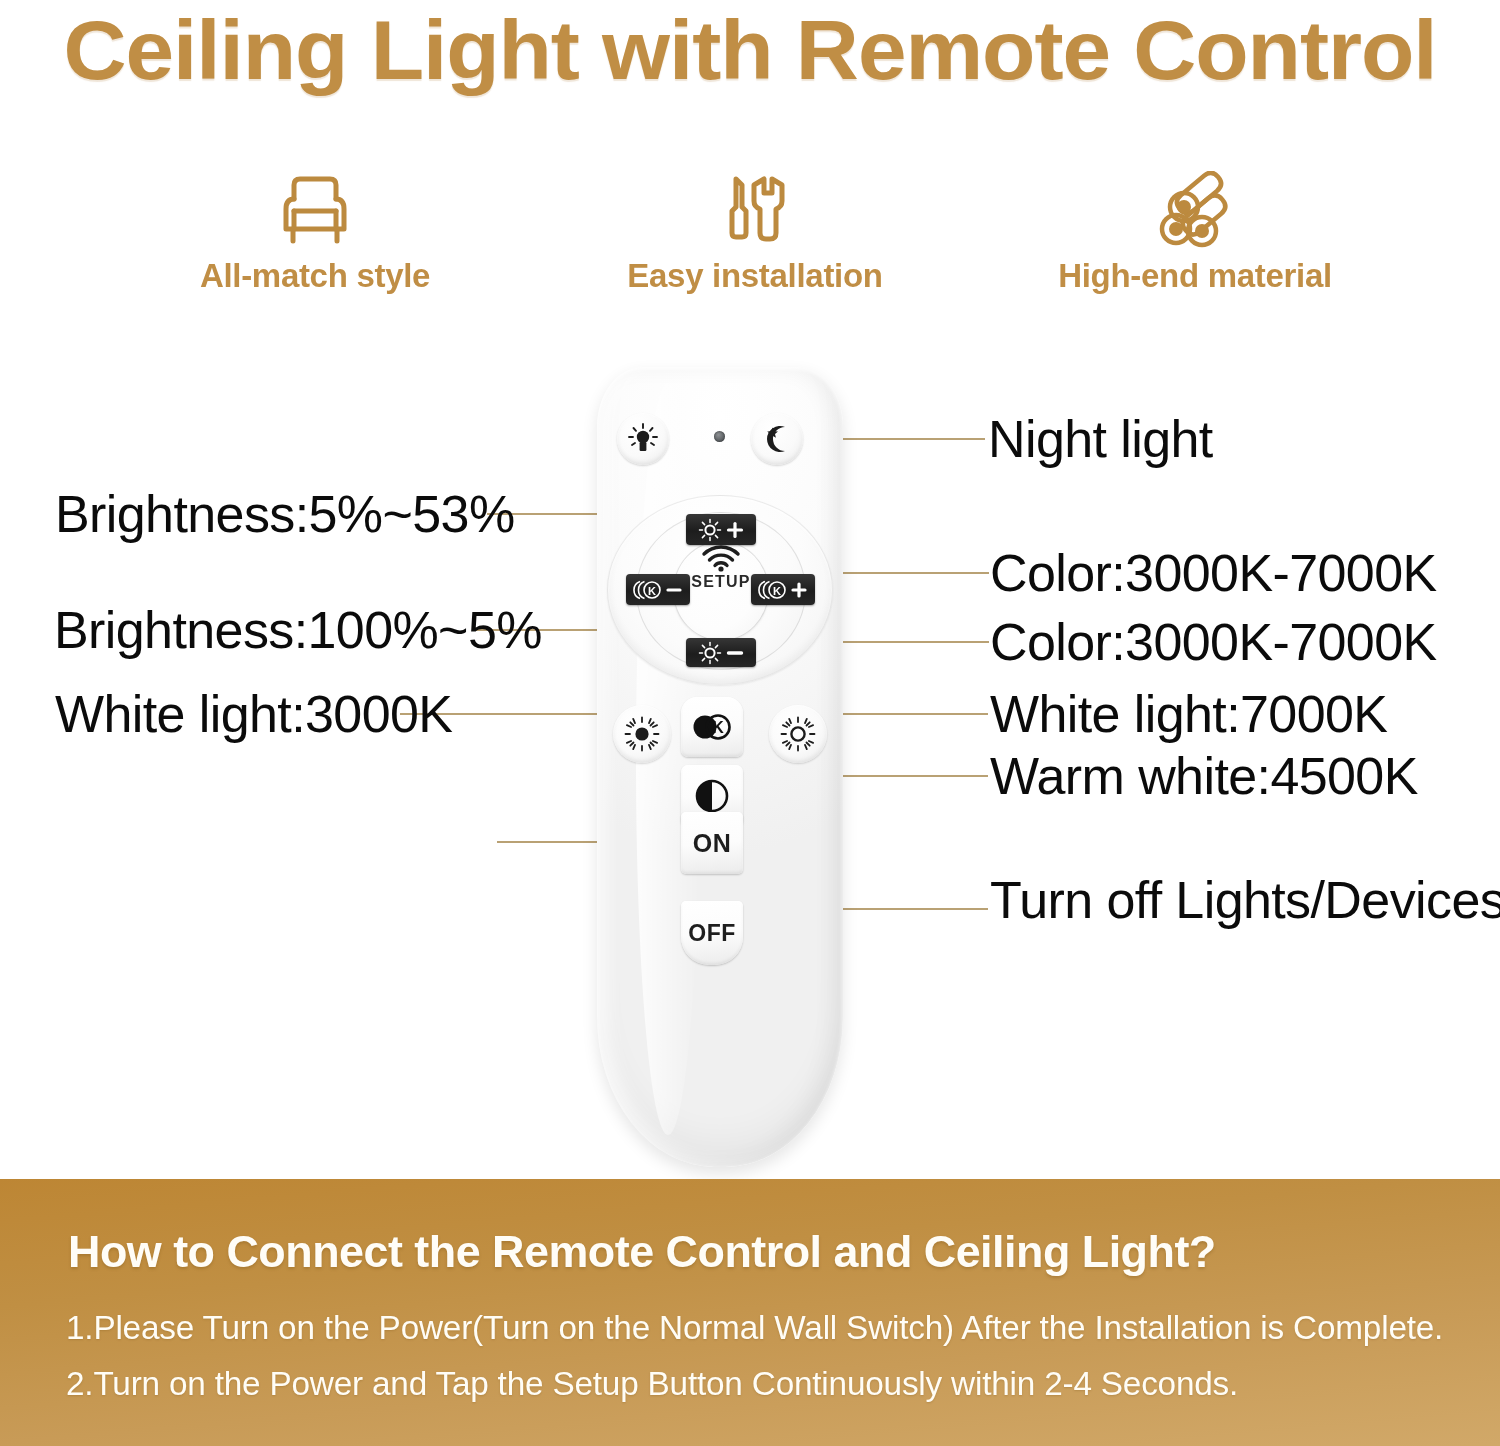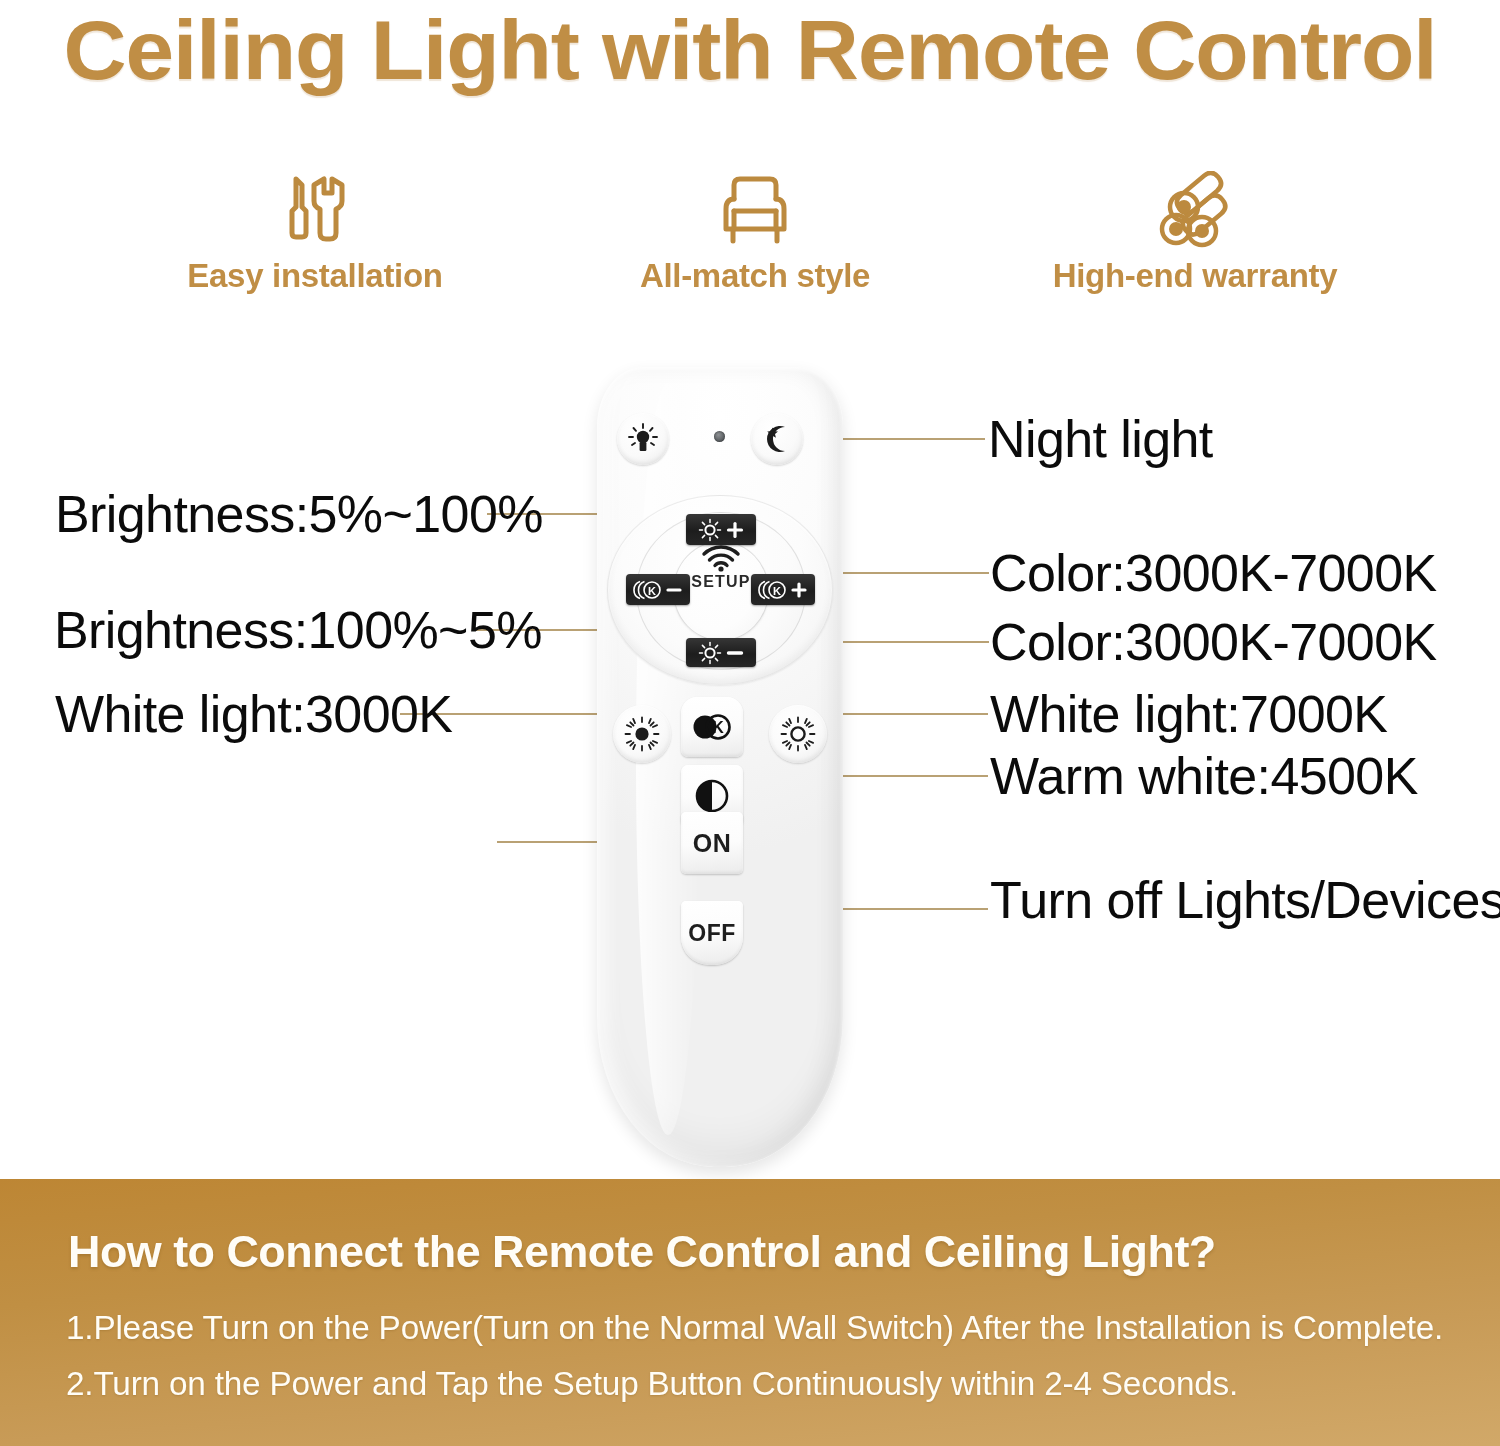"Easy installation" div.feature { order: before "All-match style" -> after "All-match style" }
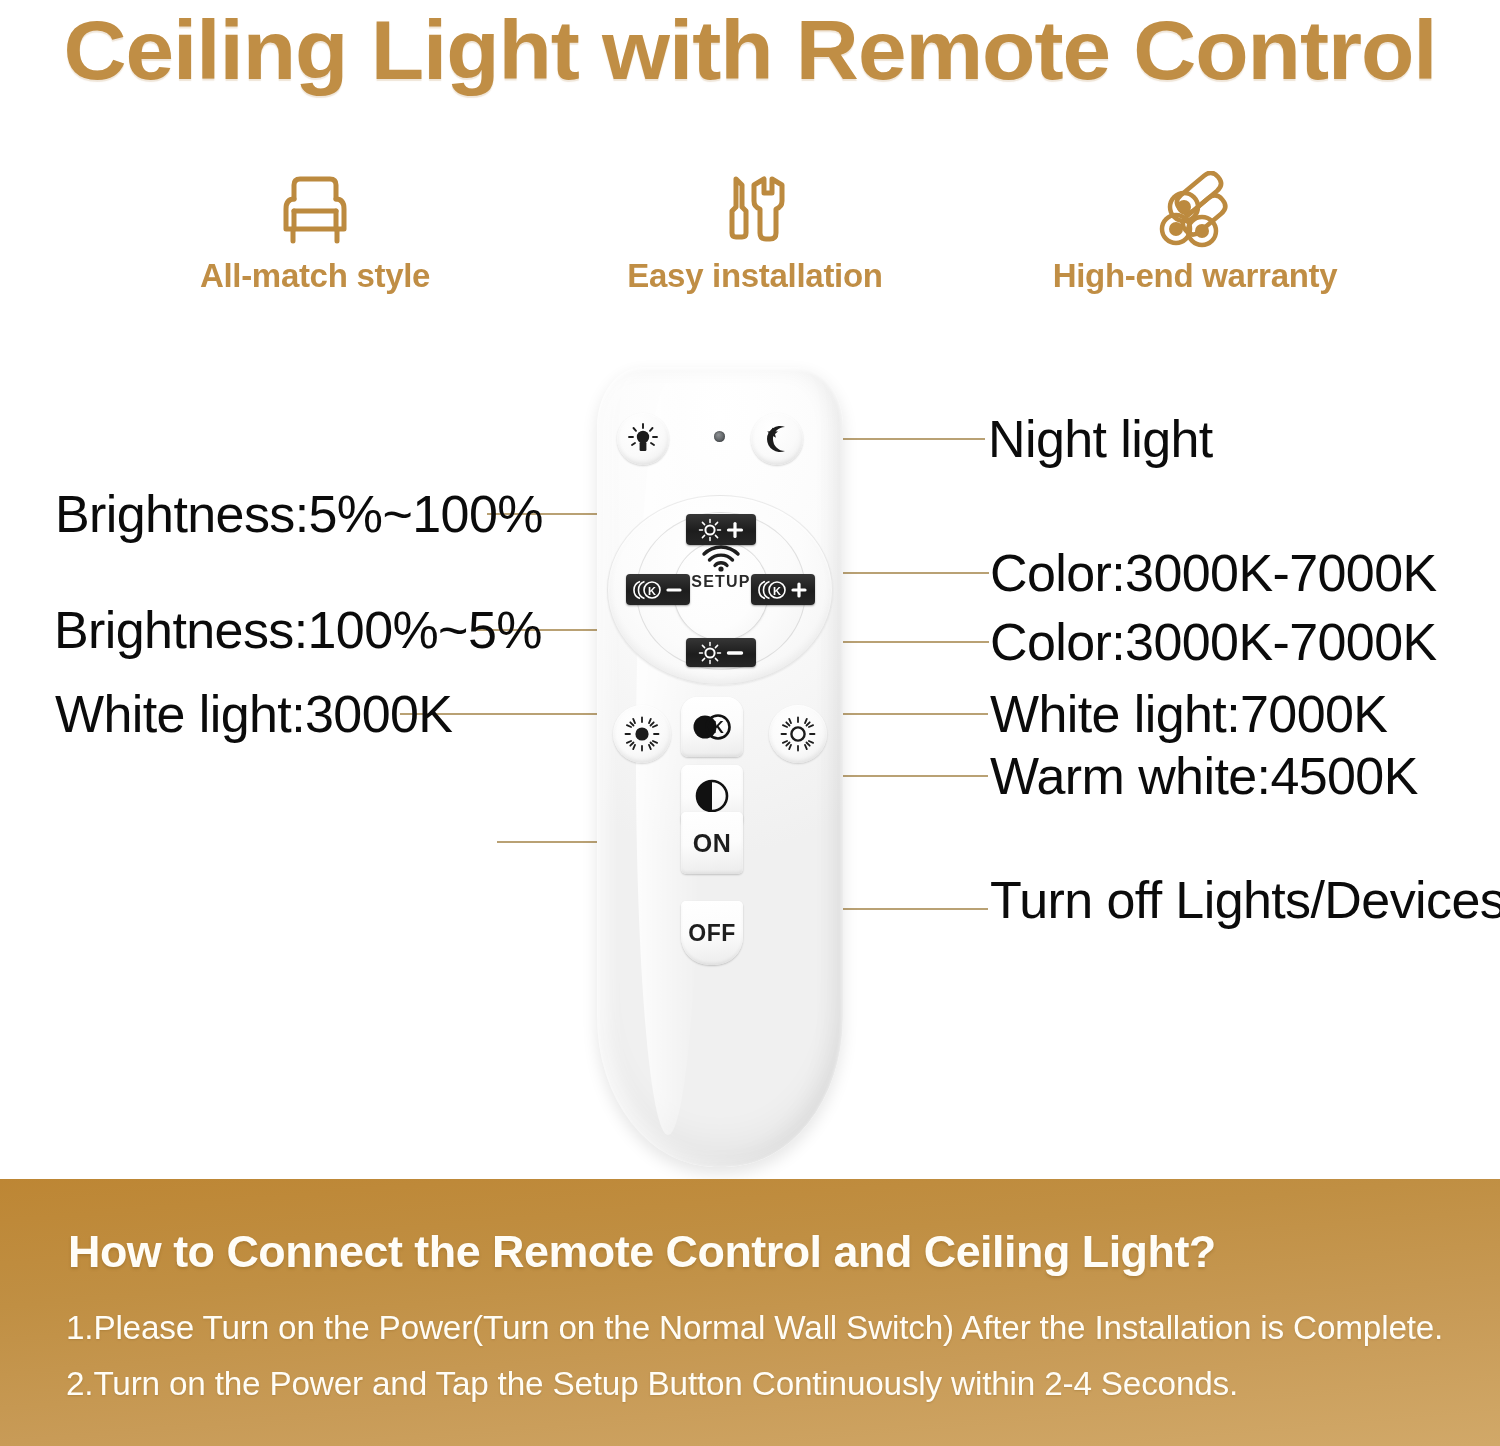"High-end warranty" div.feature-label { text: warranty -> material }
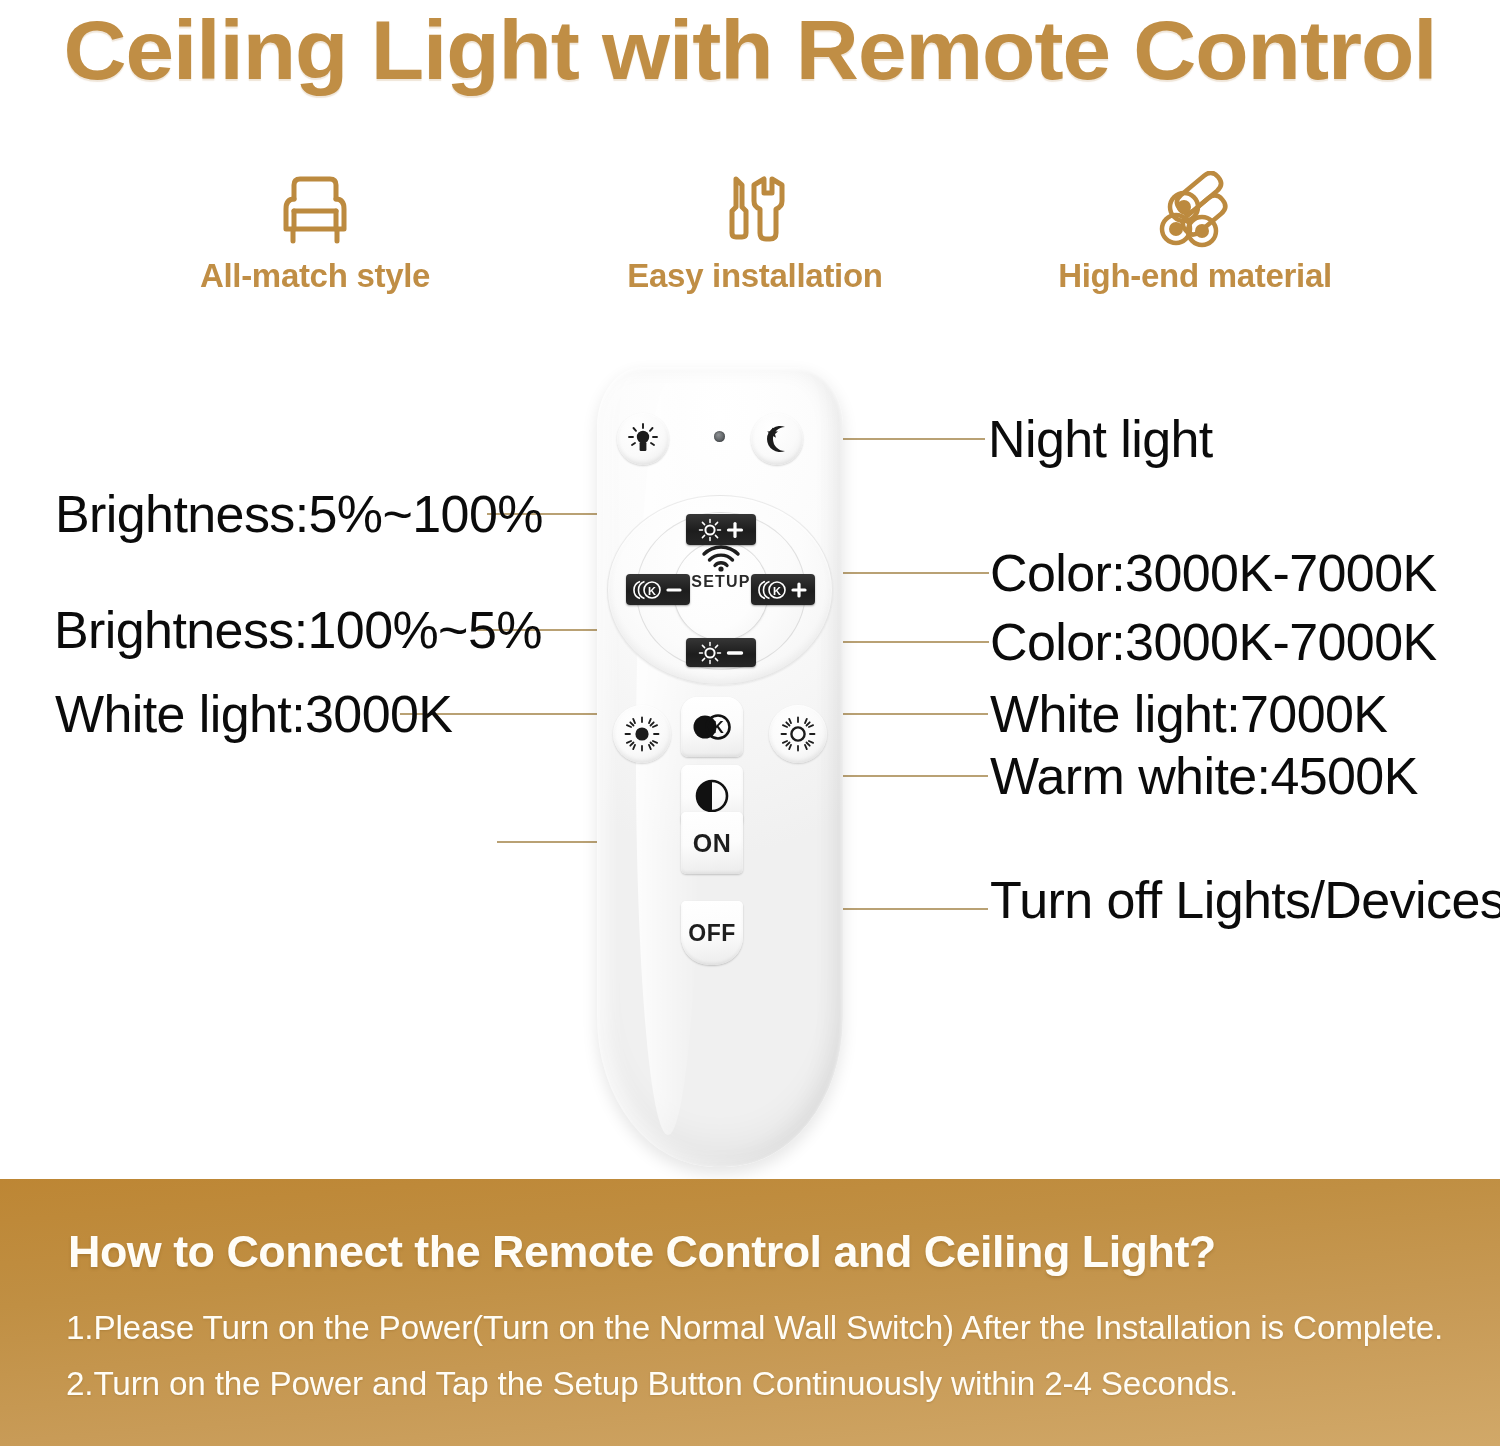"Brightness:5%~100%" div.callout { text: 100% -> 53% }
